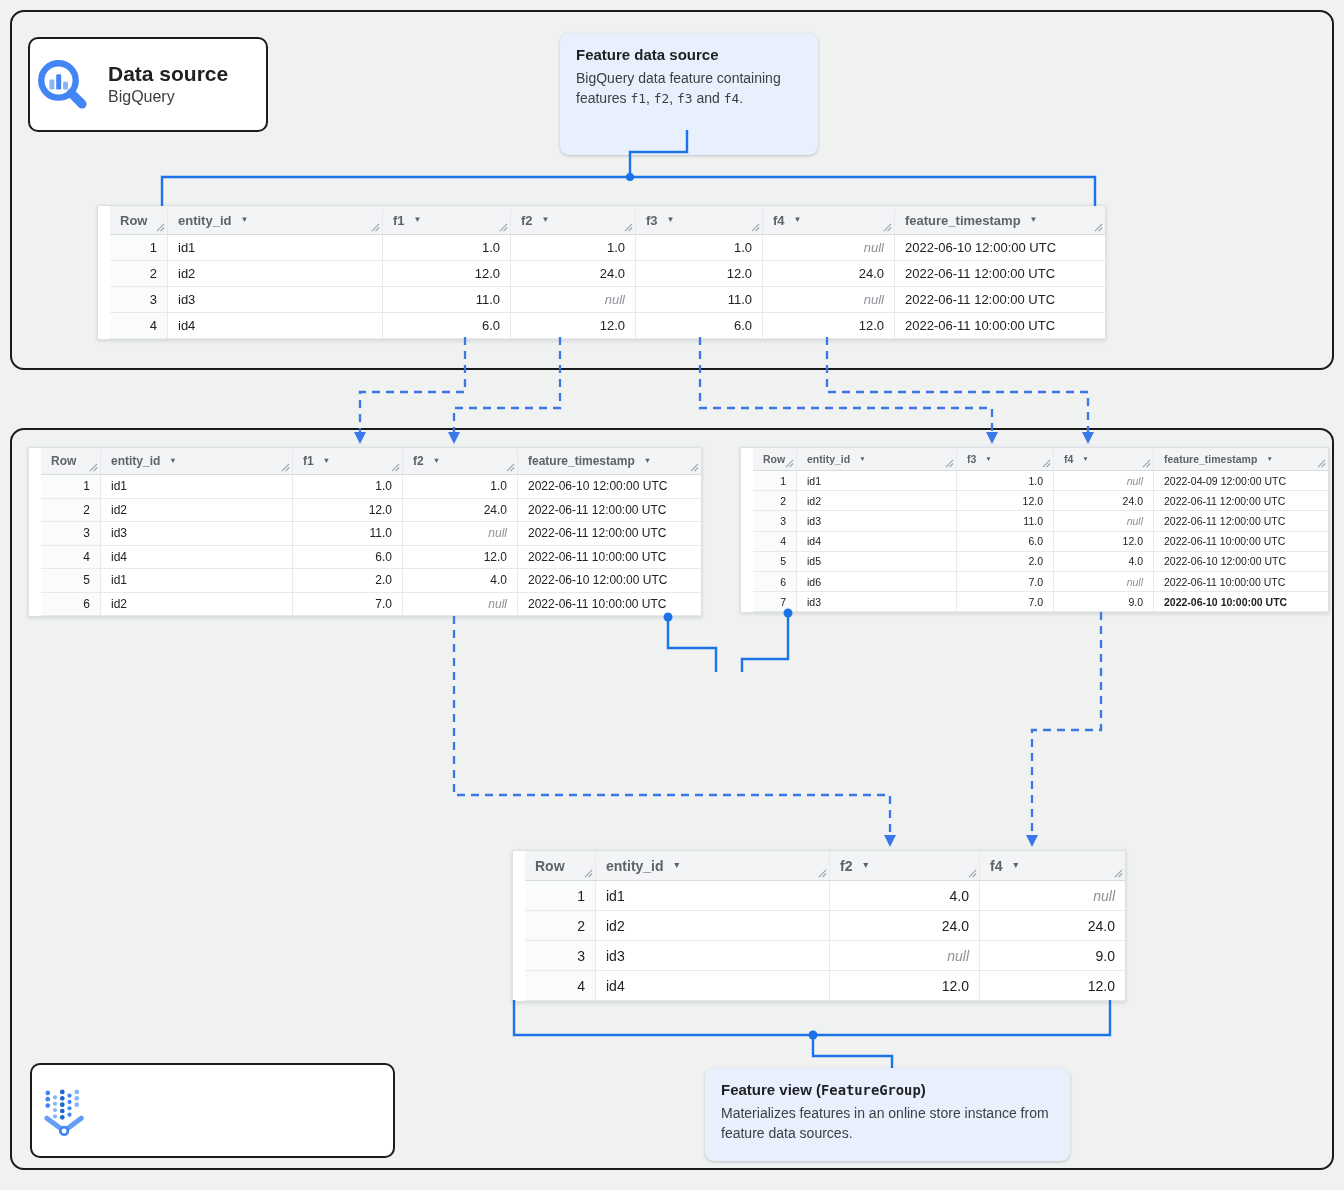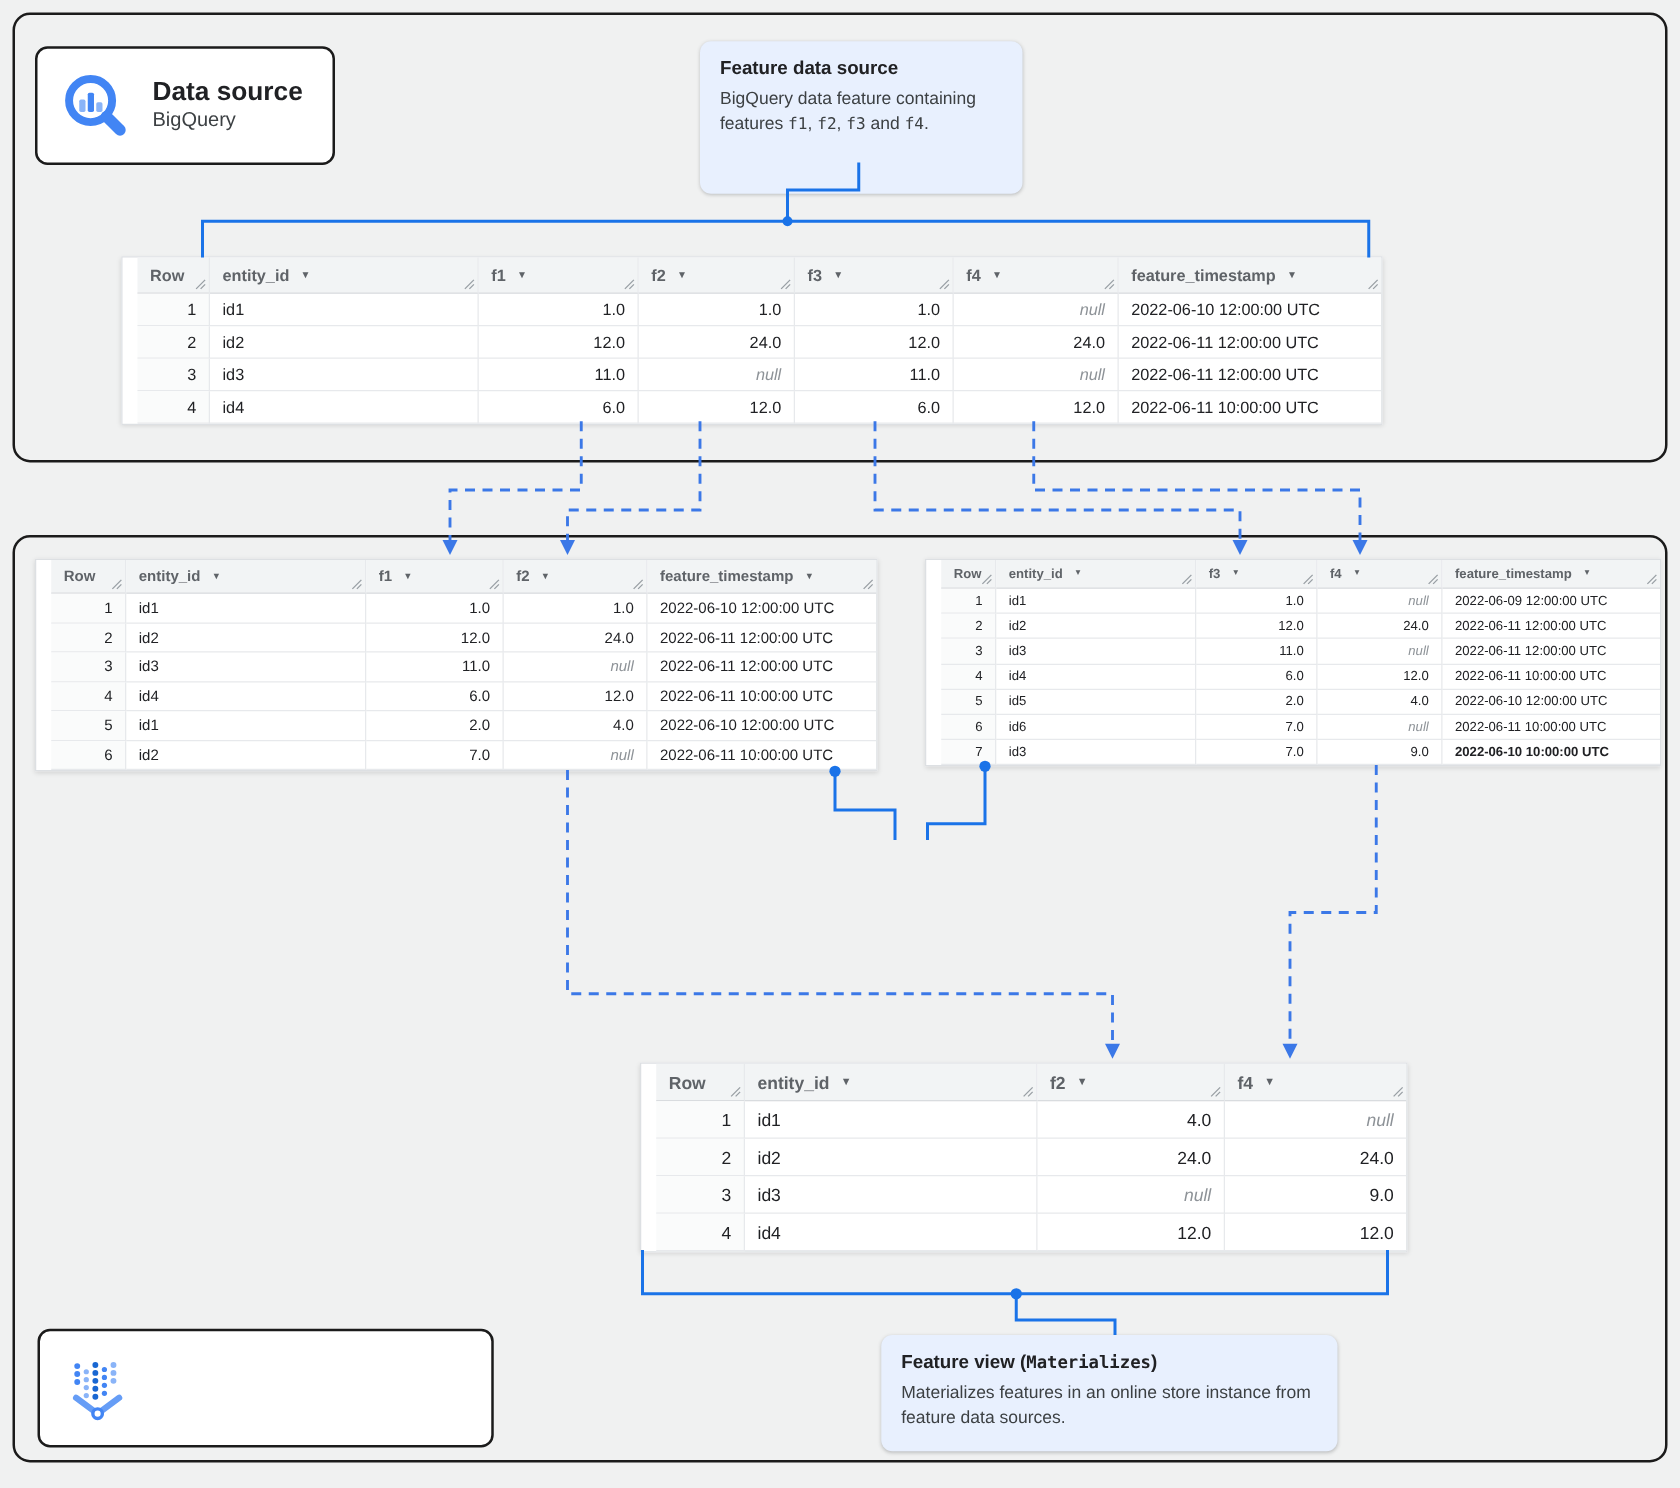"Data source" .label-box { padding: 0 18px -> 0 4px }
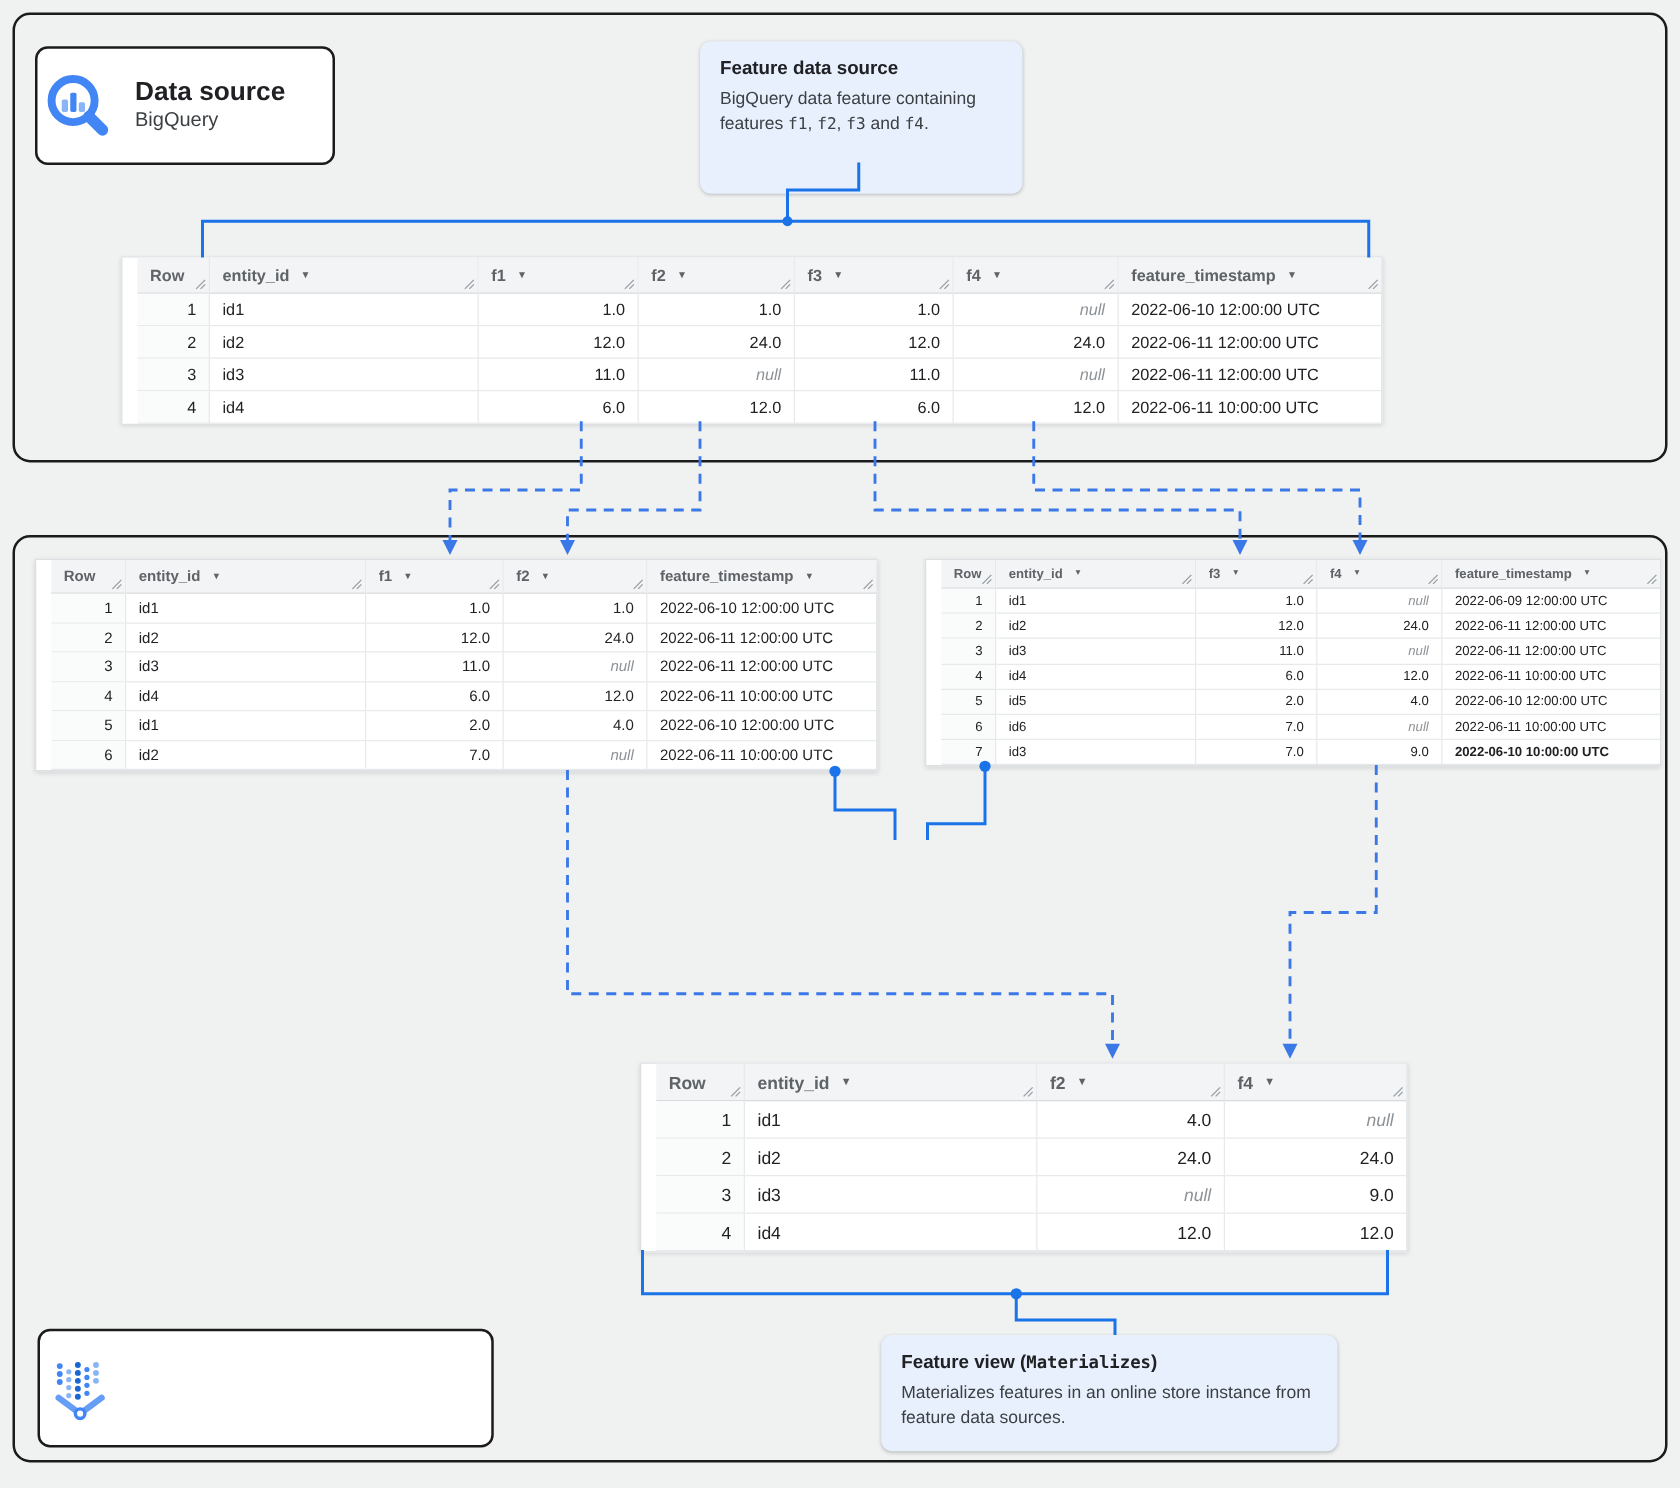"2022-06-09 12:00:00 UTC" div.tcell { text: 2022-06-09 -> 2022-04-09 }
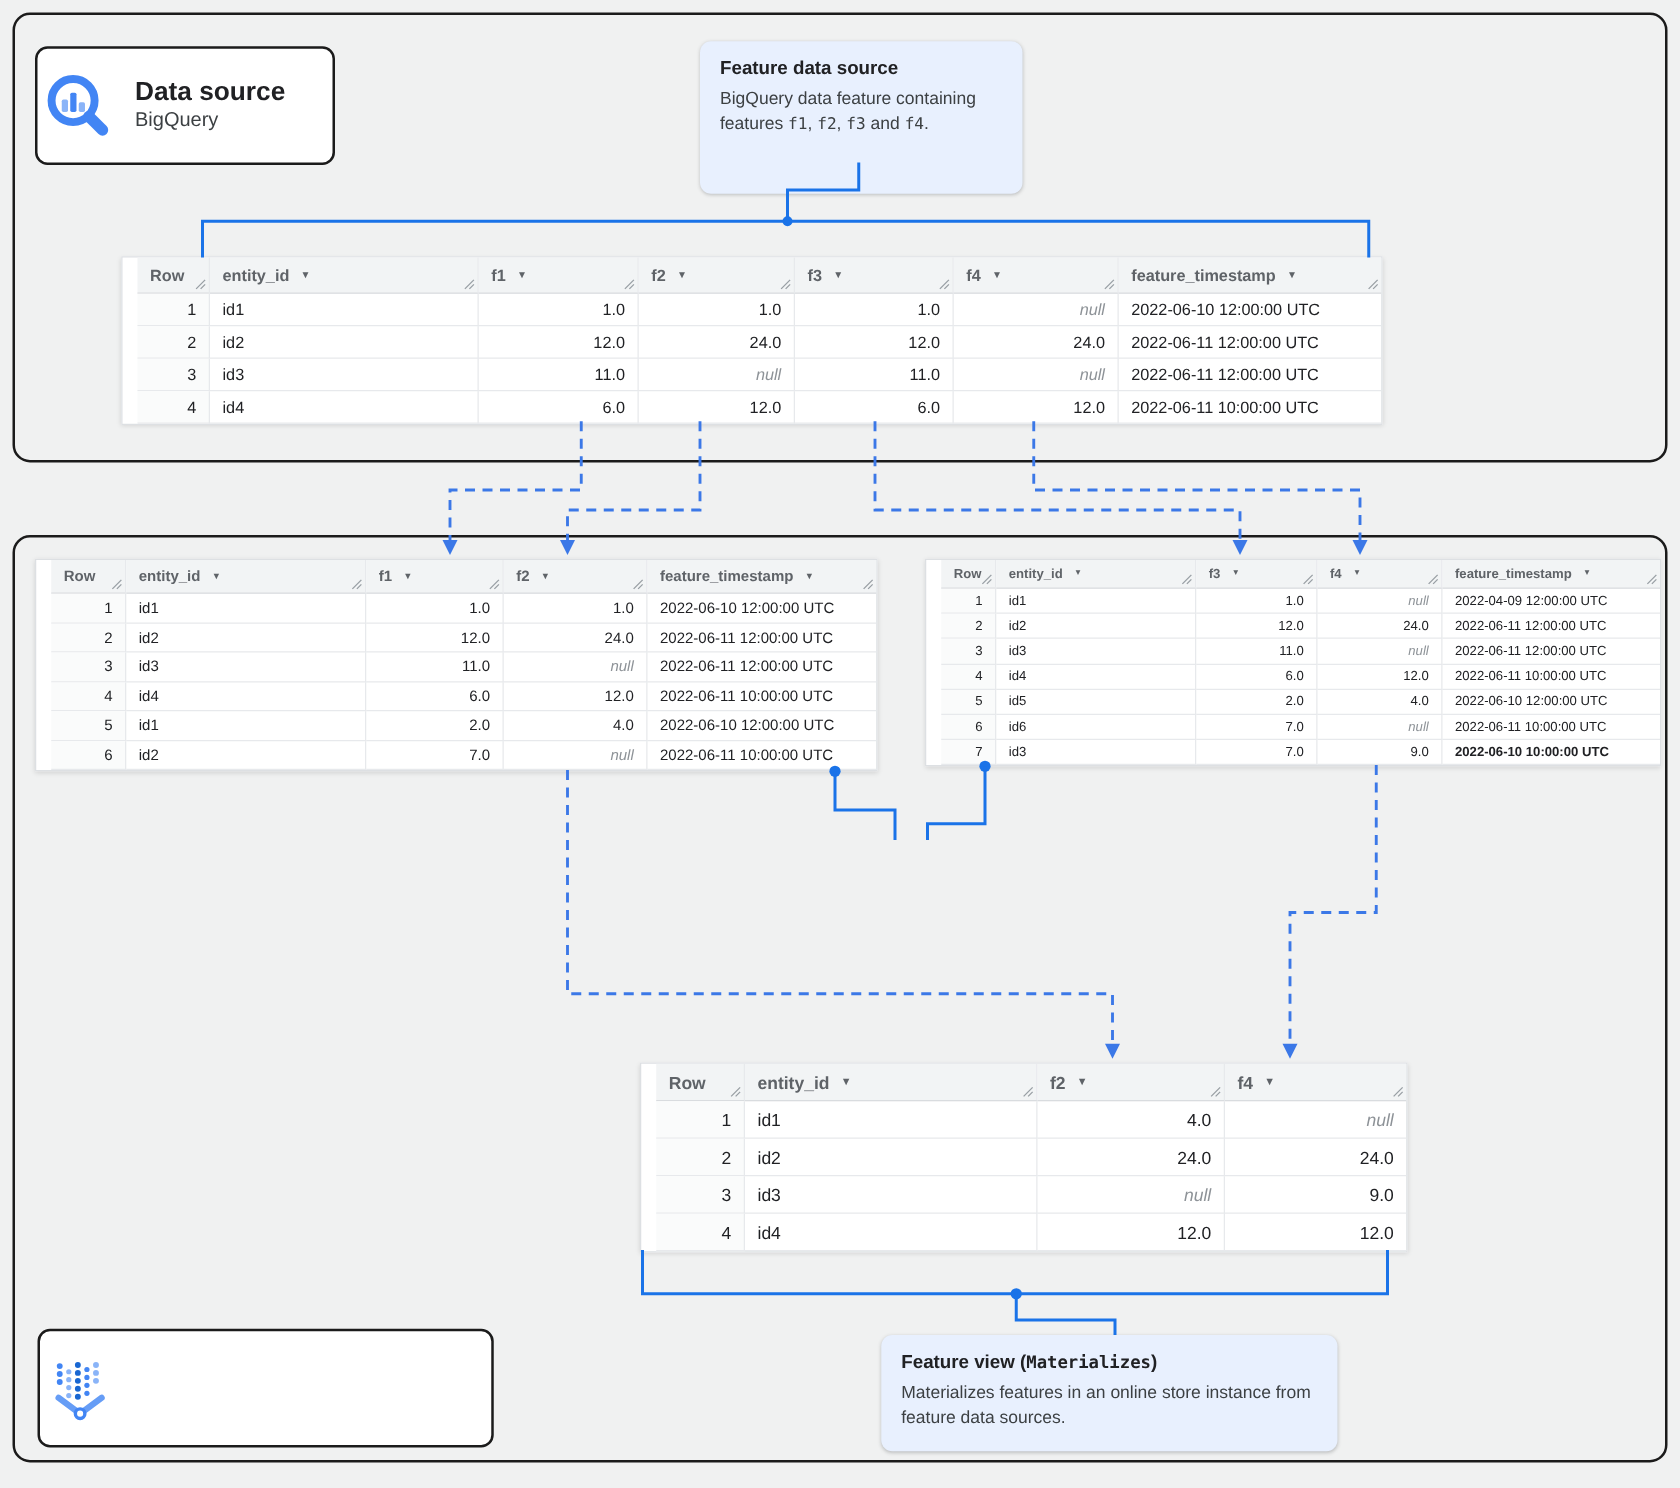"Materializes" span.mono { text: Materializes -> FeatureGroup }
